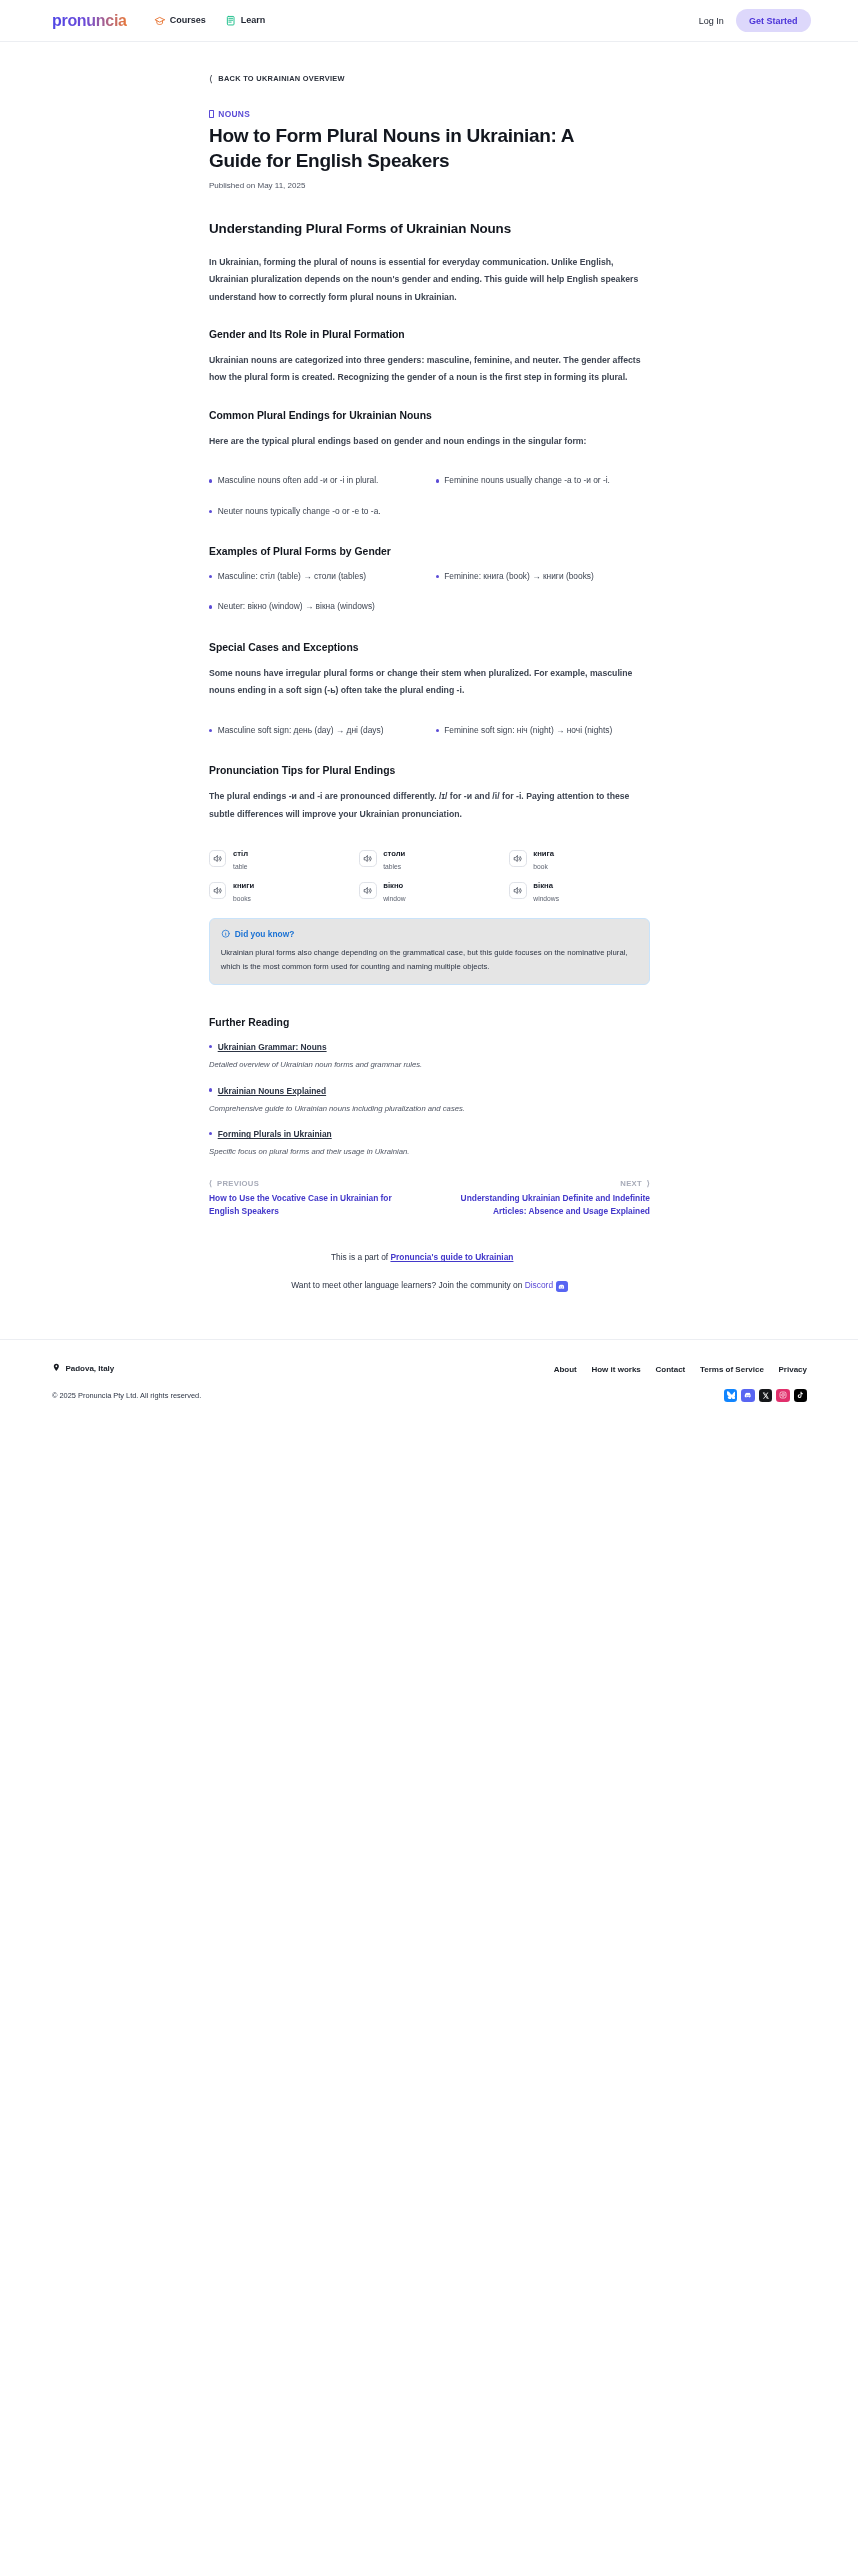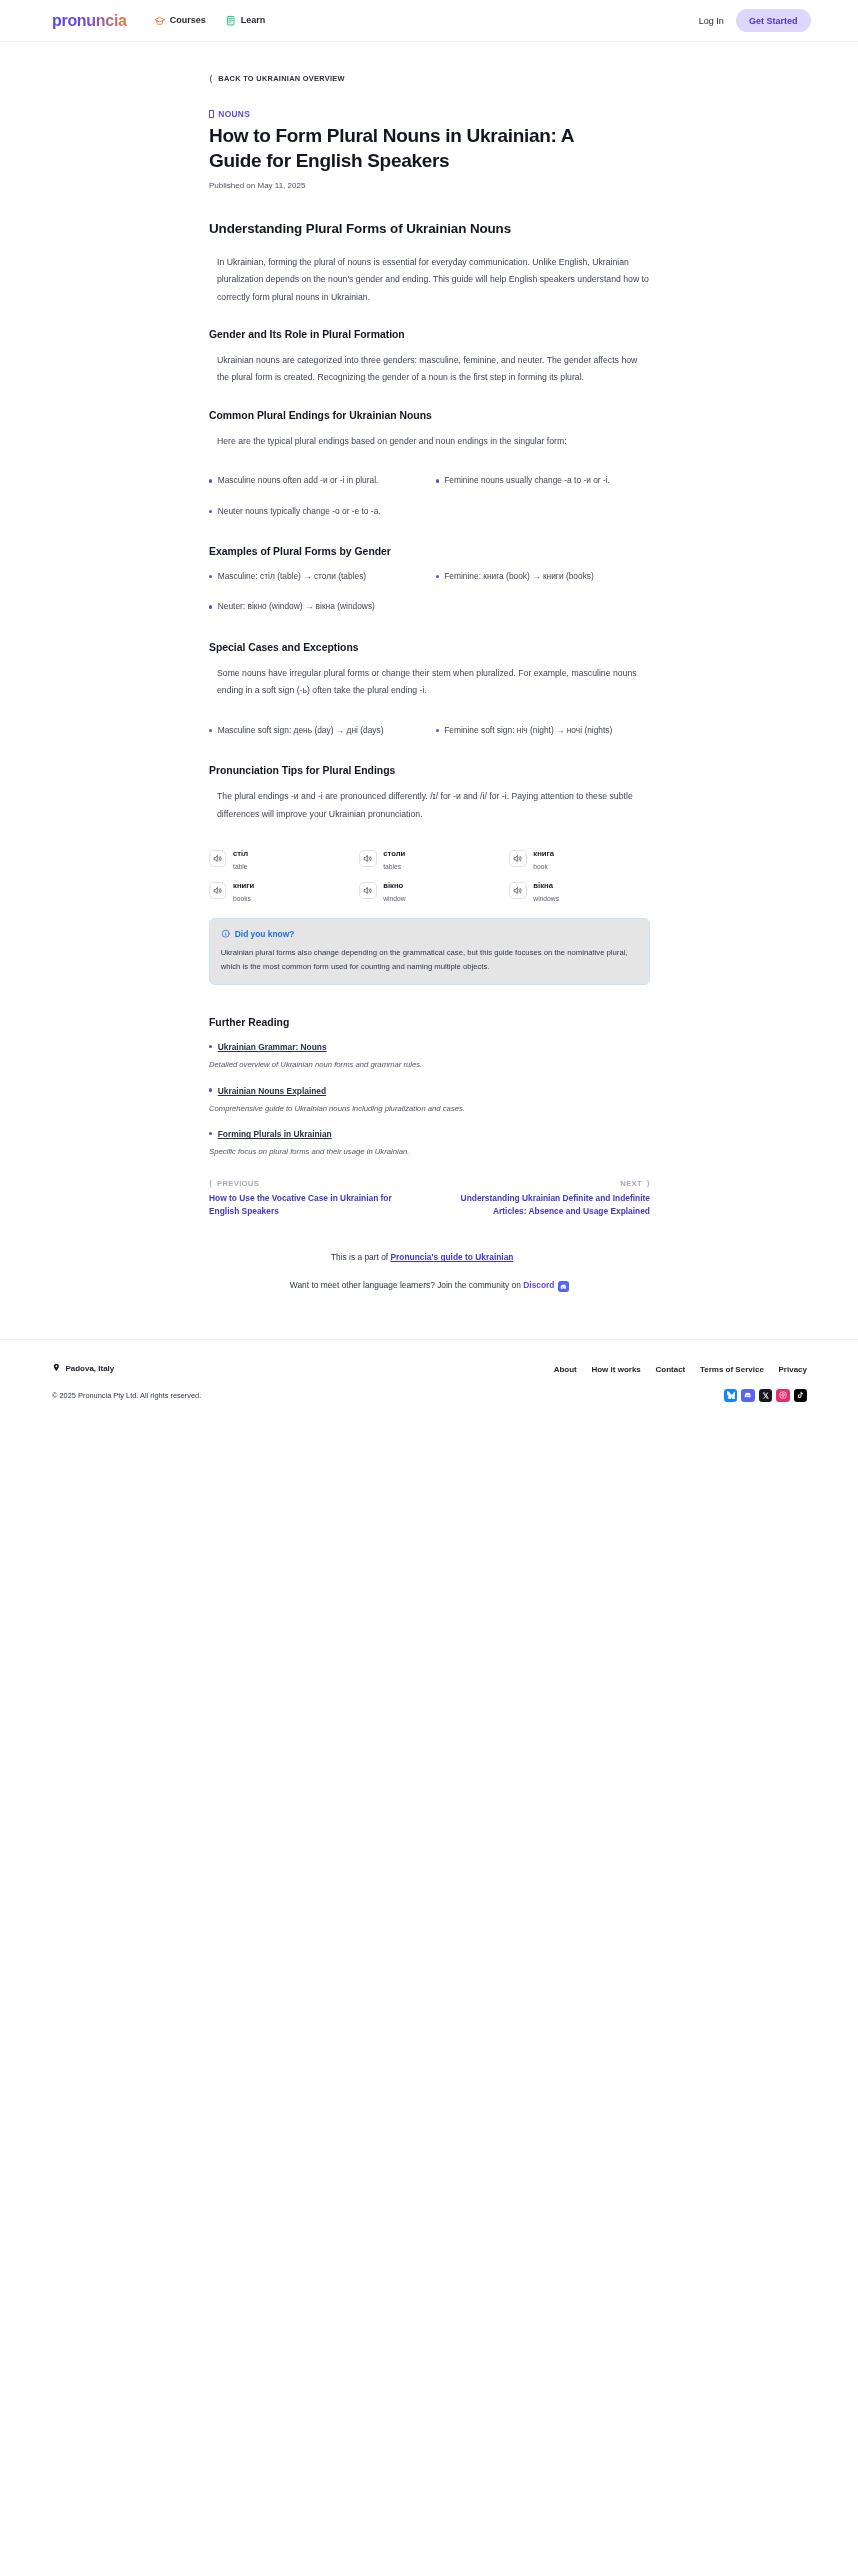"In Ukrainian, forming the plural" p.body { font-weight: none -> bold; margin: 0 0 23px 8px -> 0 0 23px 0 }
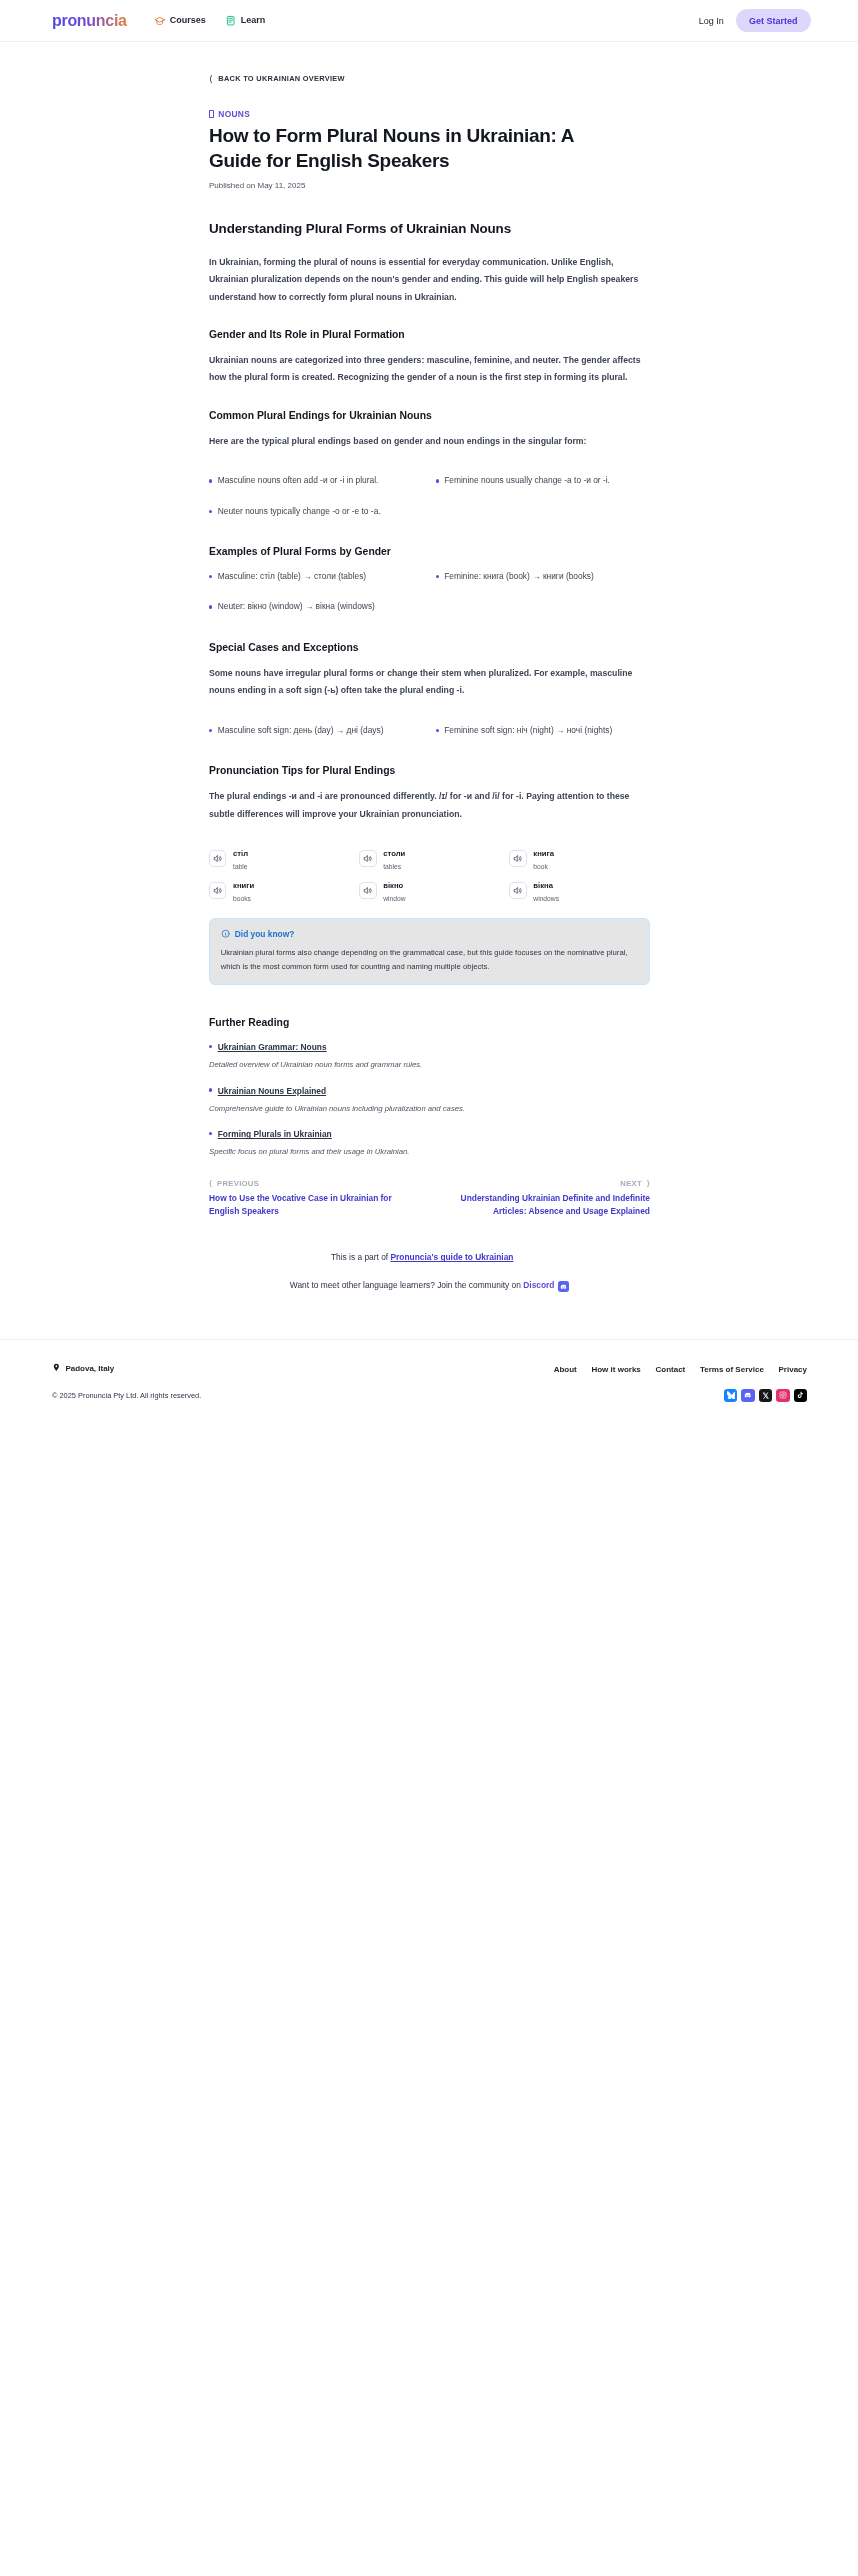"Discord" .discord-line a { font-weight: 700 -> 400 }
